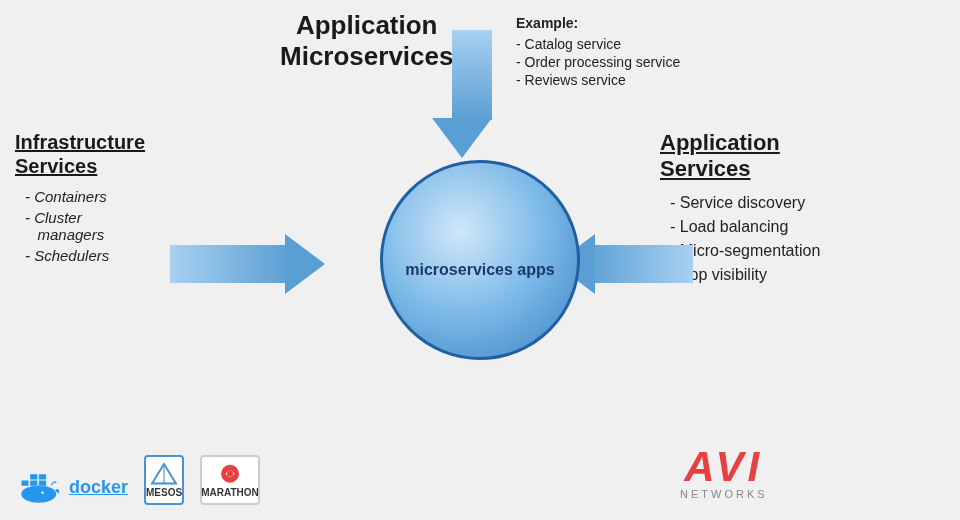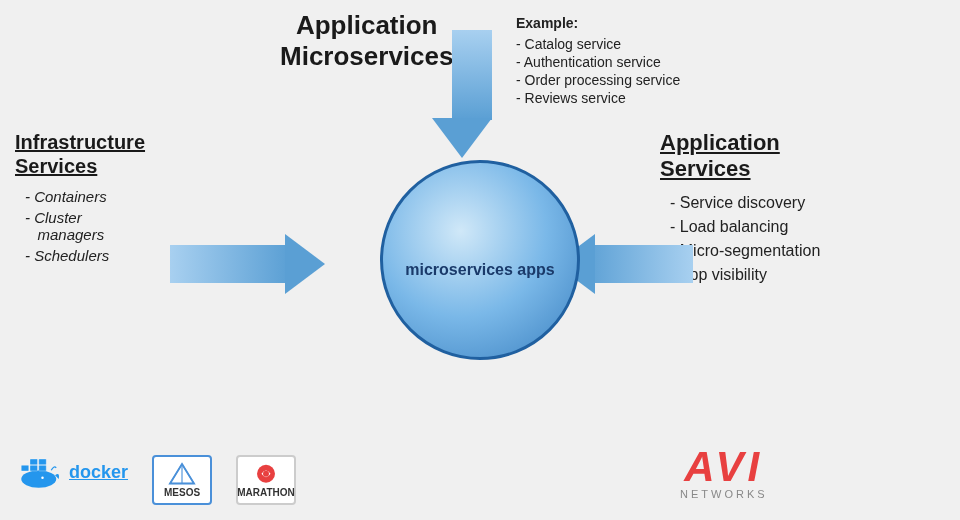"Authentication service" li { html: <li>Authentication service</li> -> none }
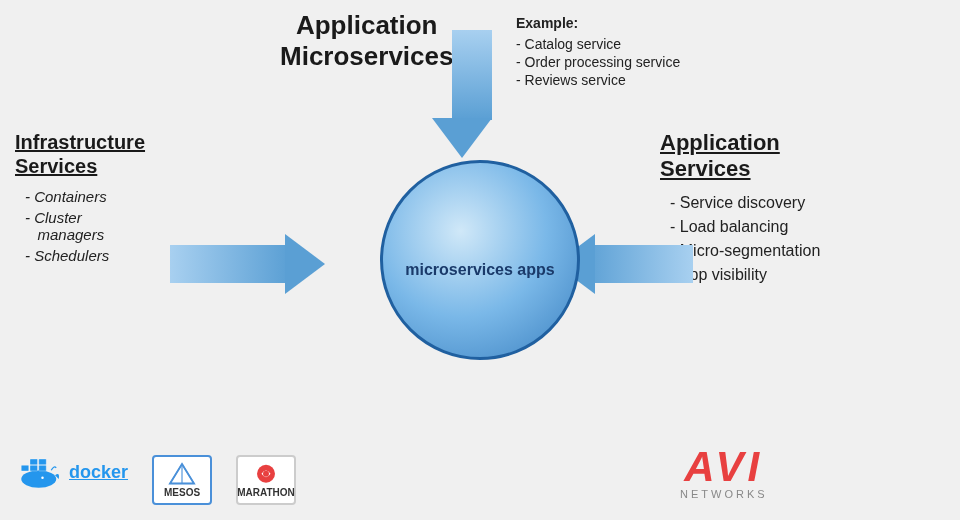"docker" .logos-area { align-items: flex-start -> flex-end; gap: 24px -> 16px }
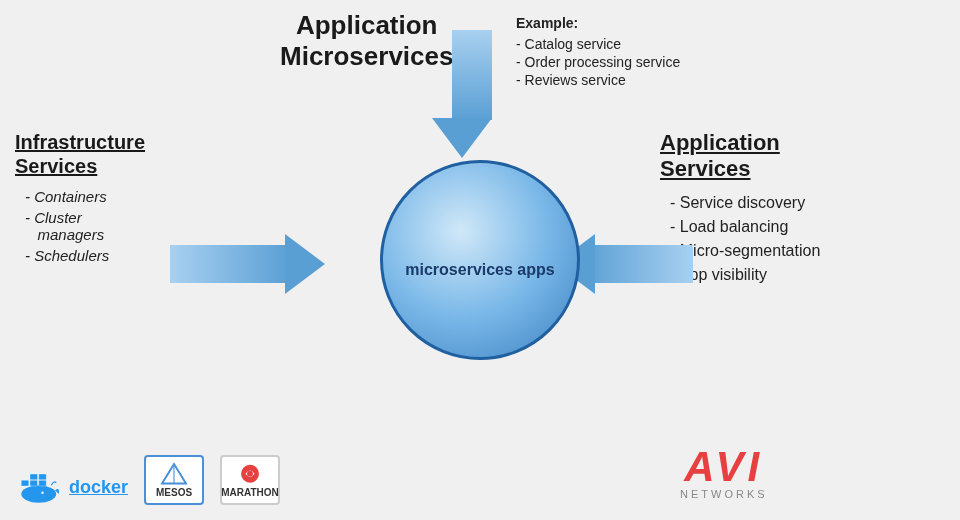"MESOS" .mesos-box { width: 60px -> 40px }
